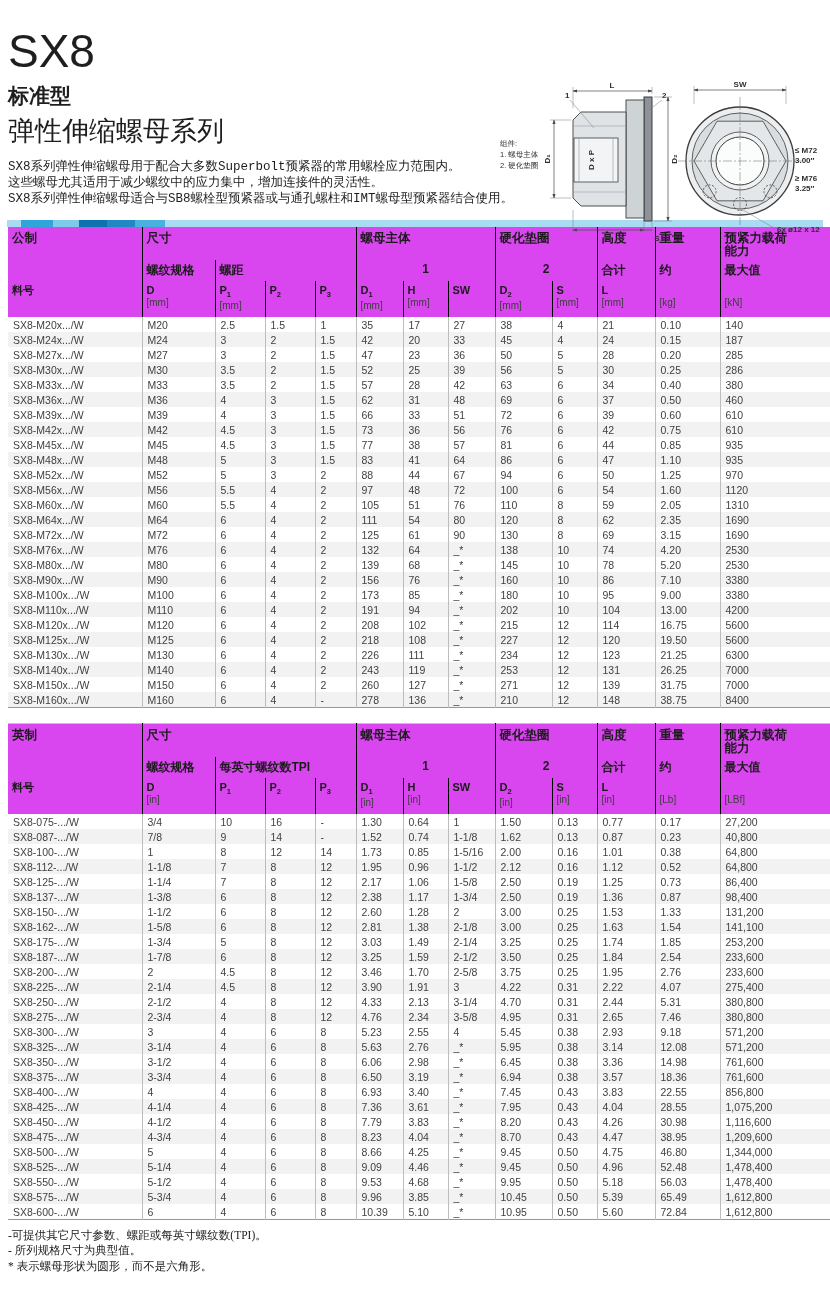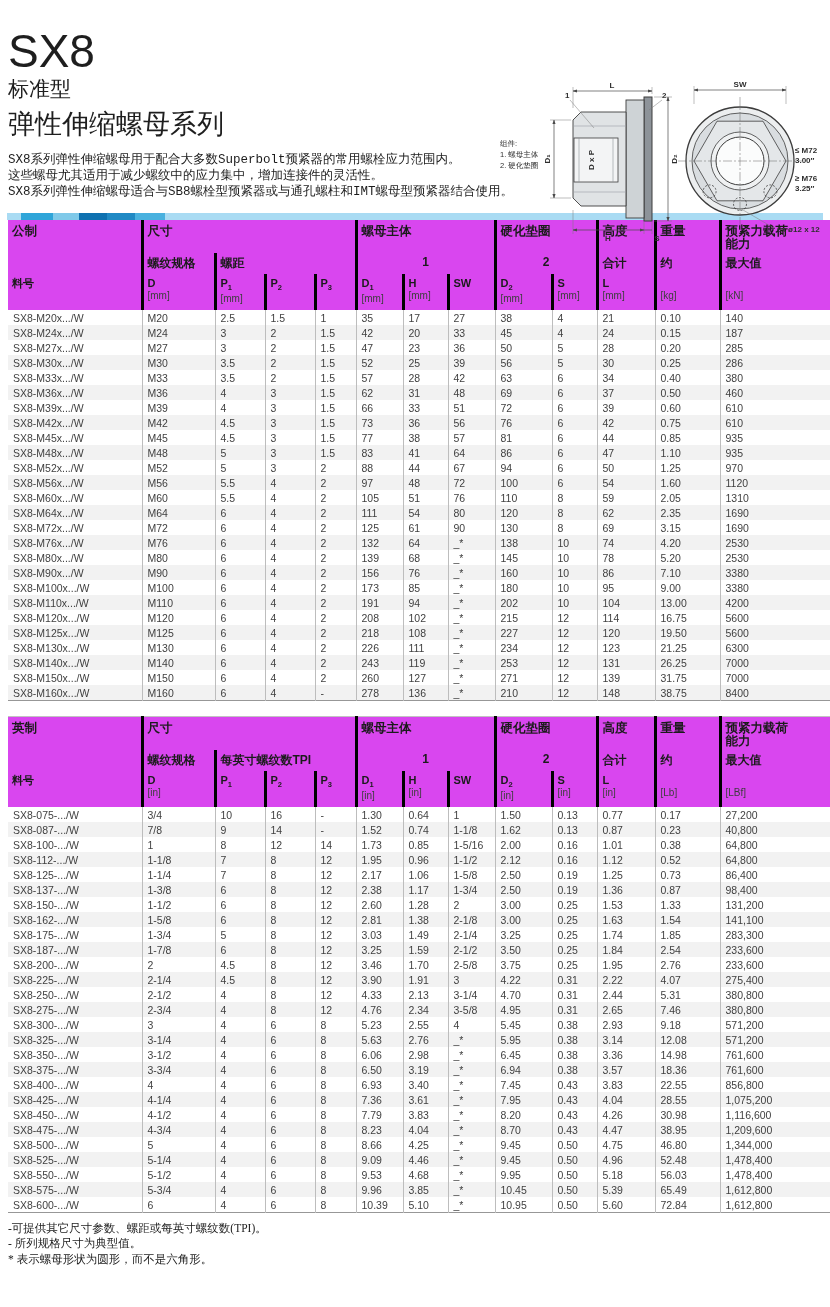"标准型" .sub1 { font-weight: 400 -> 700; margin-top: none -> 7px }
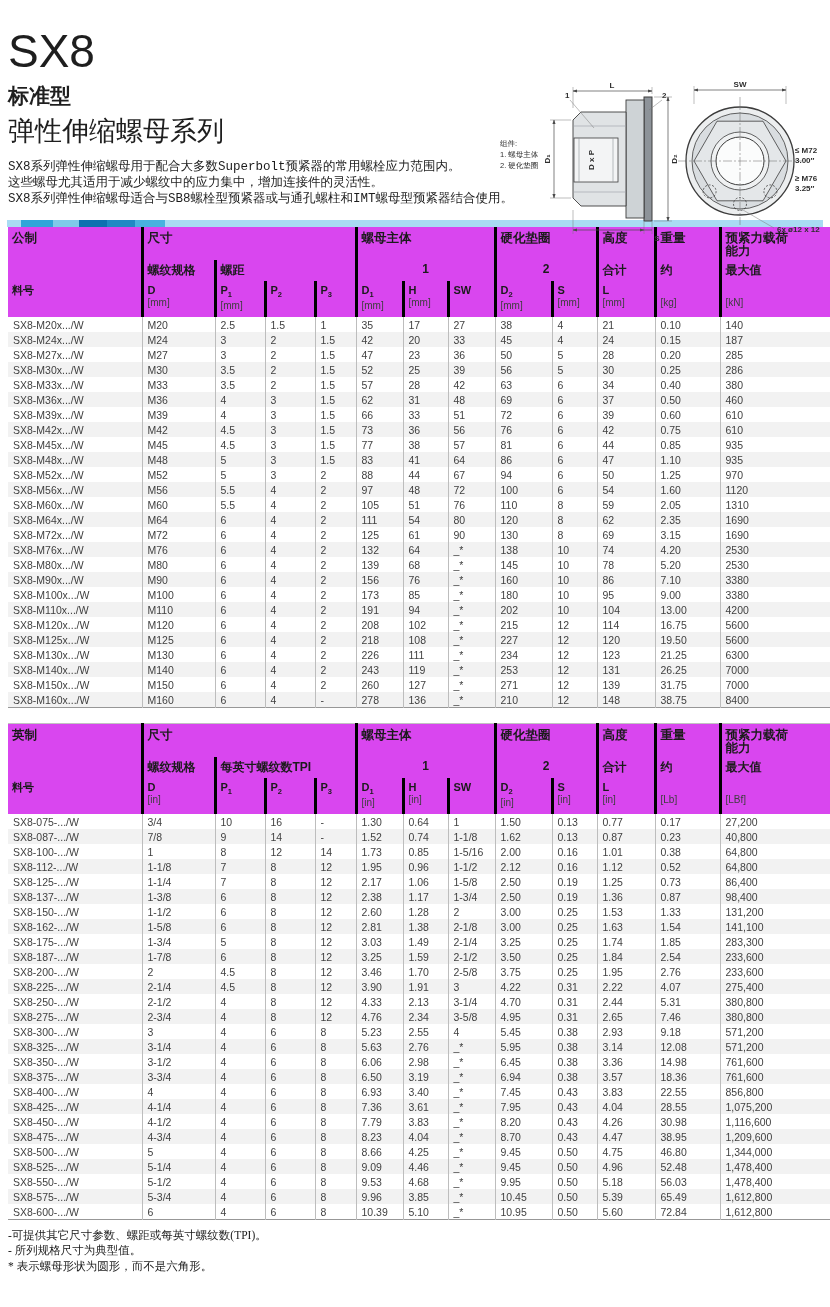"尺寸" .bL { border-left: 3px solid #000000 -> 1px solid #000000 }
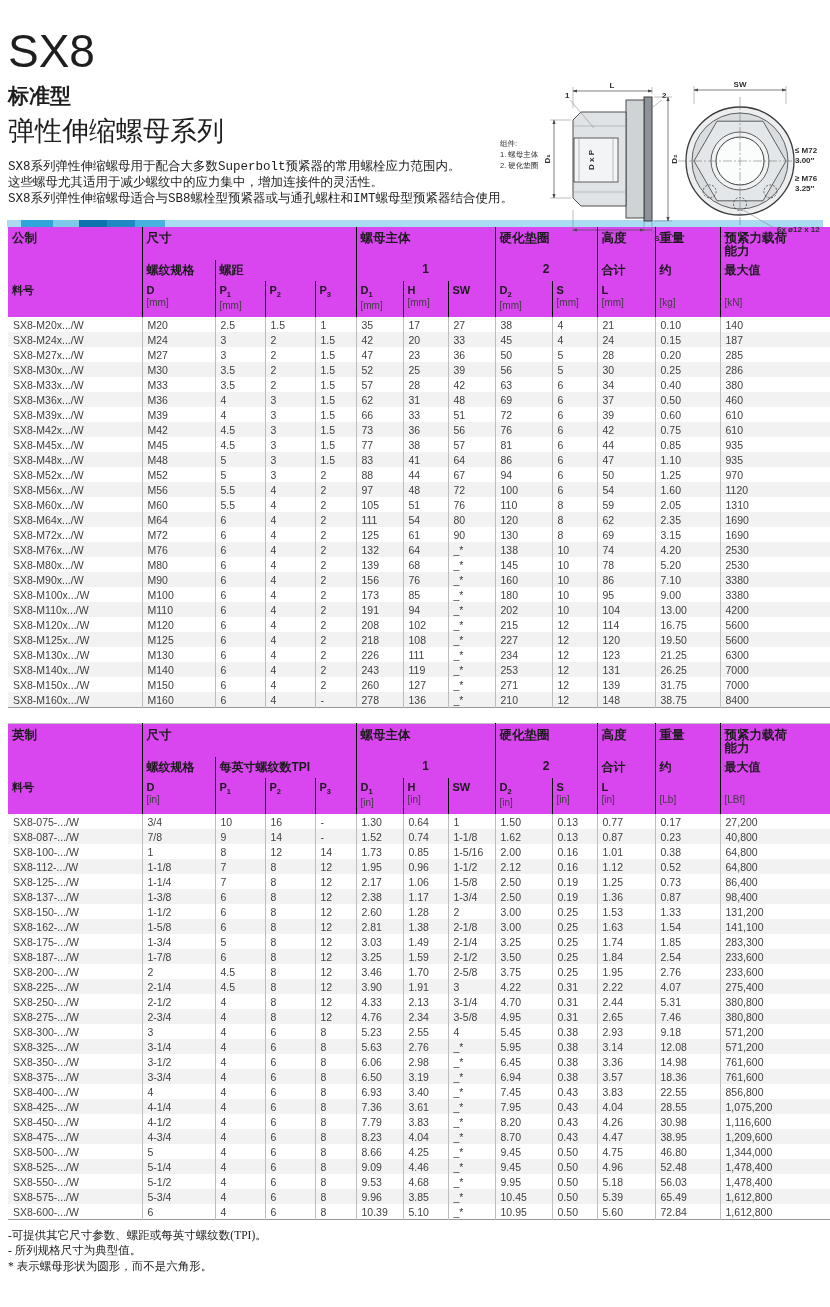"283,300" td { text: 283,300 -> 253,200 }
